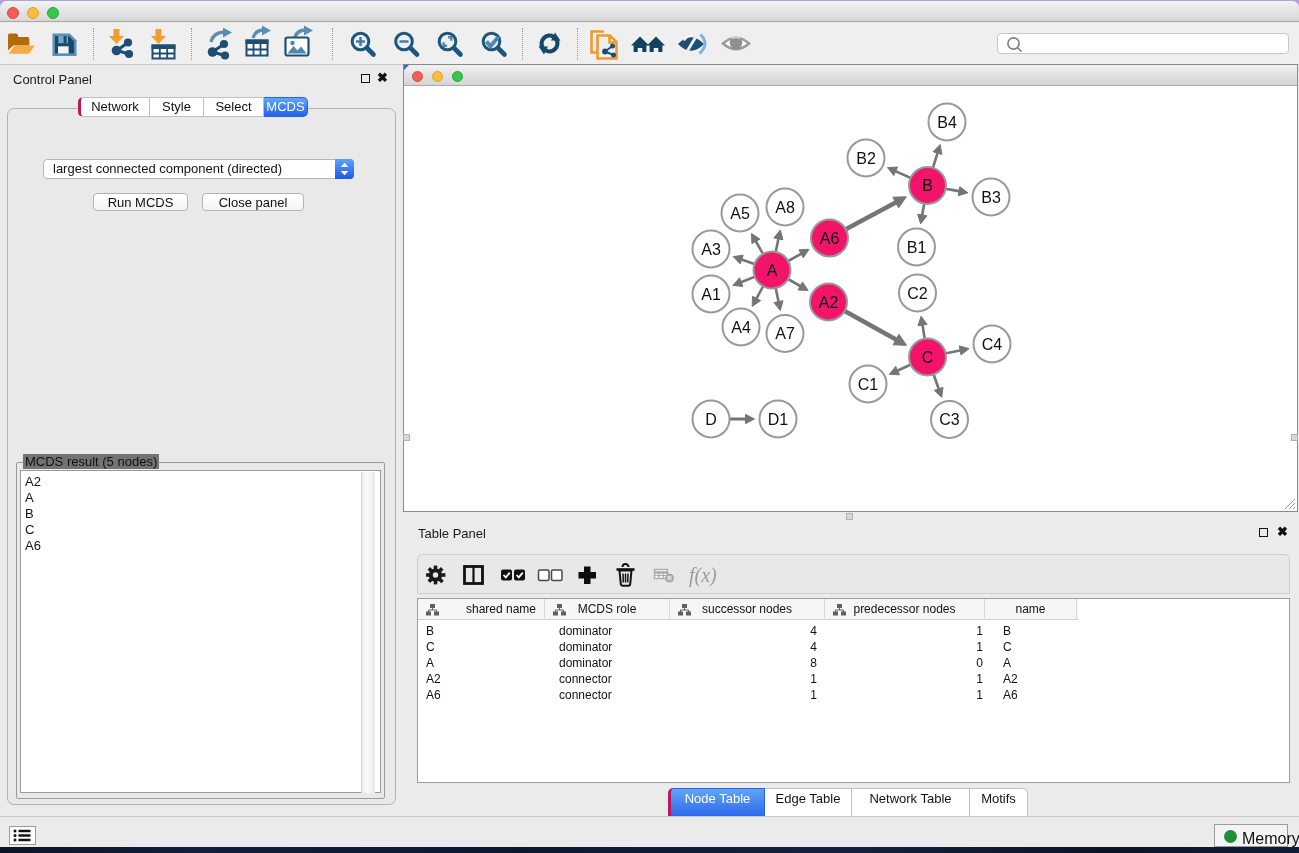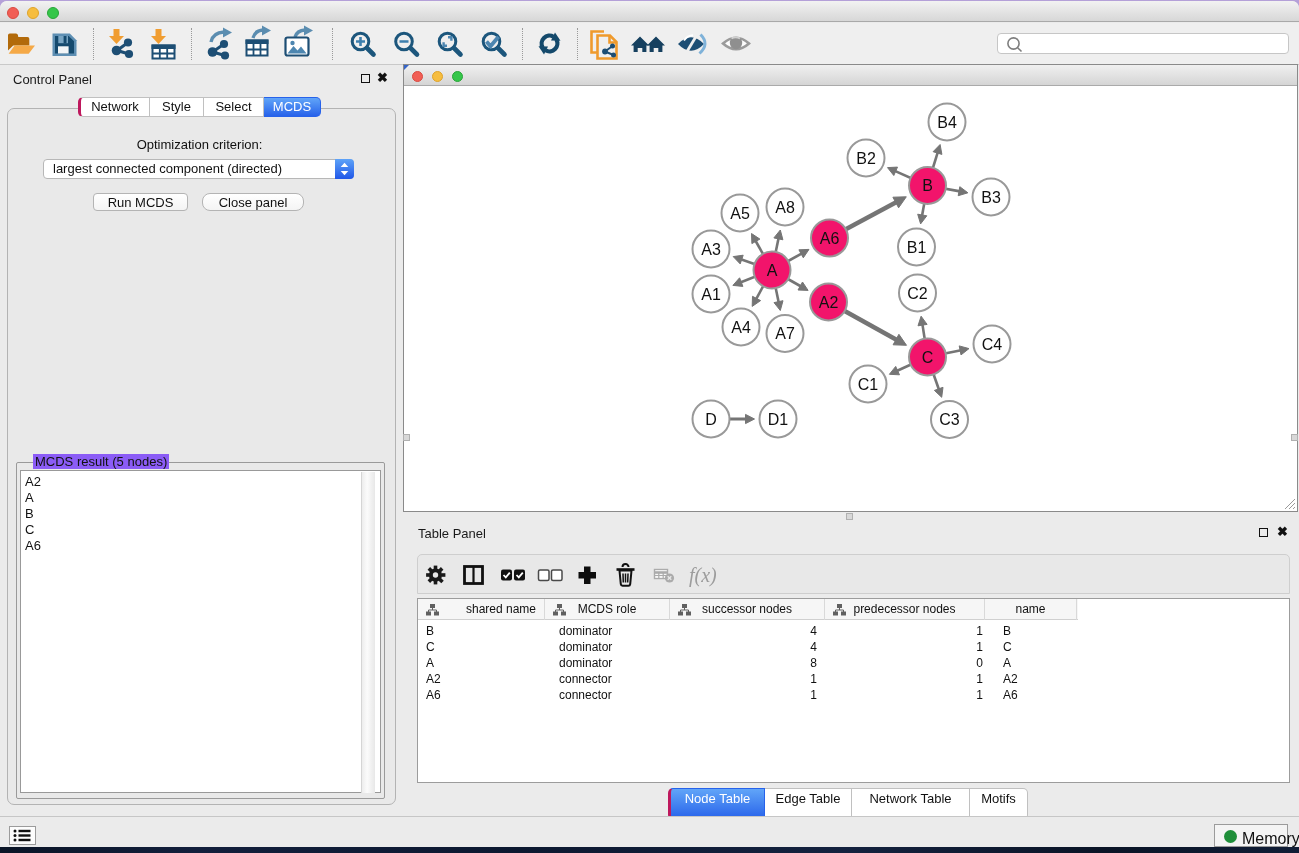"MCDS" div.sg { width: 57px -> 44px }
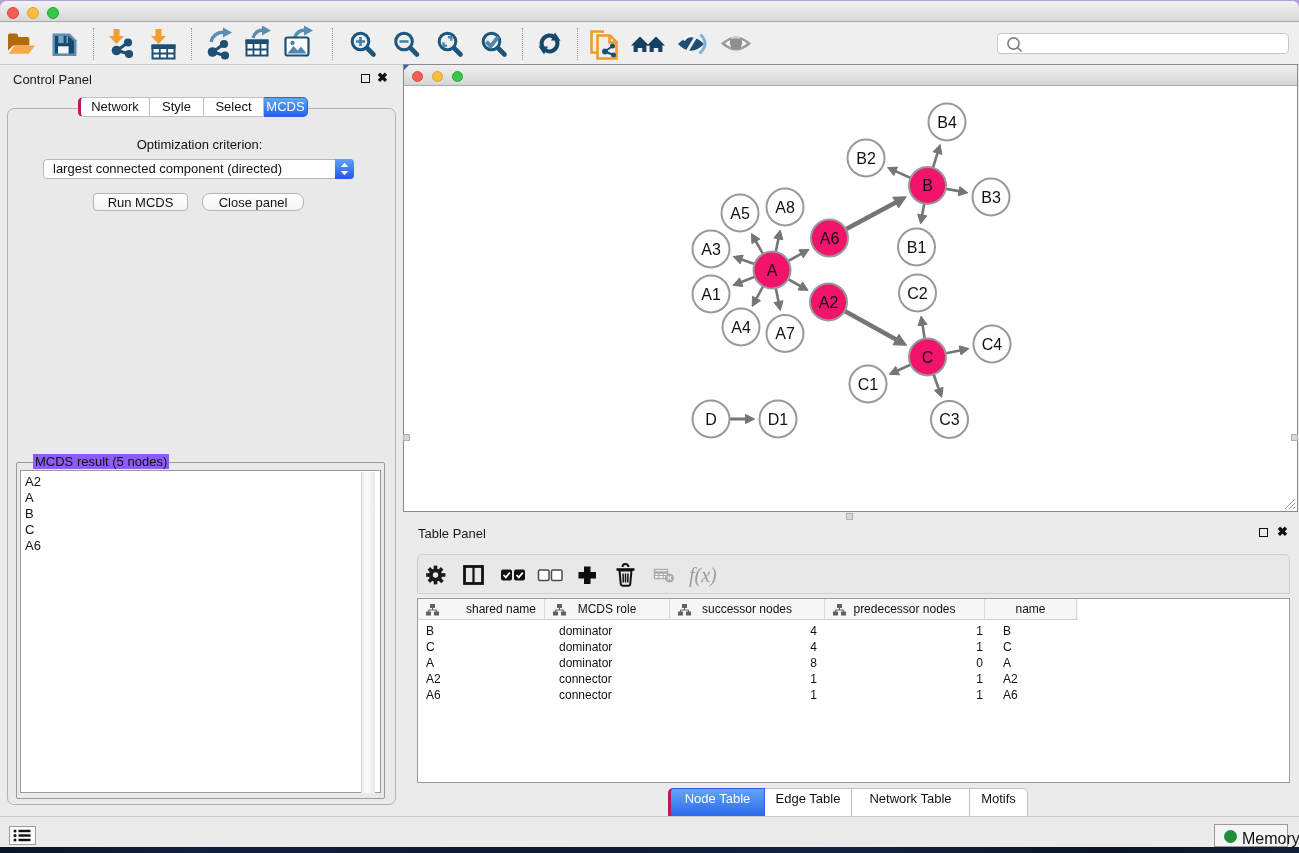"Optimization criterion:" div { html: <div>Optimization criterion:</div> -> none }
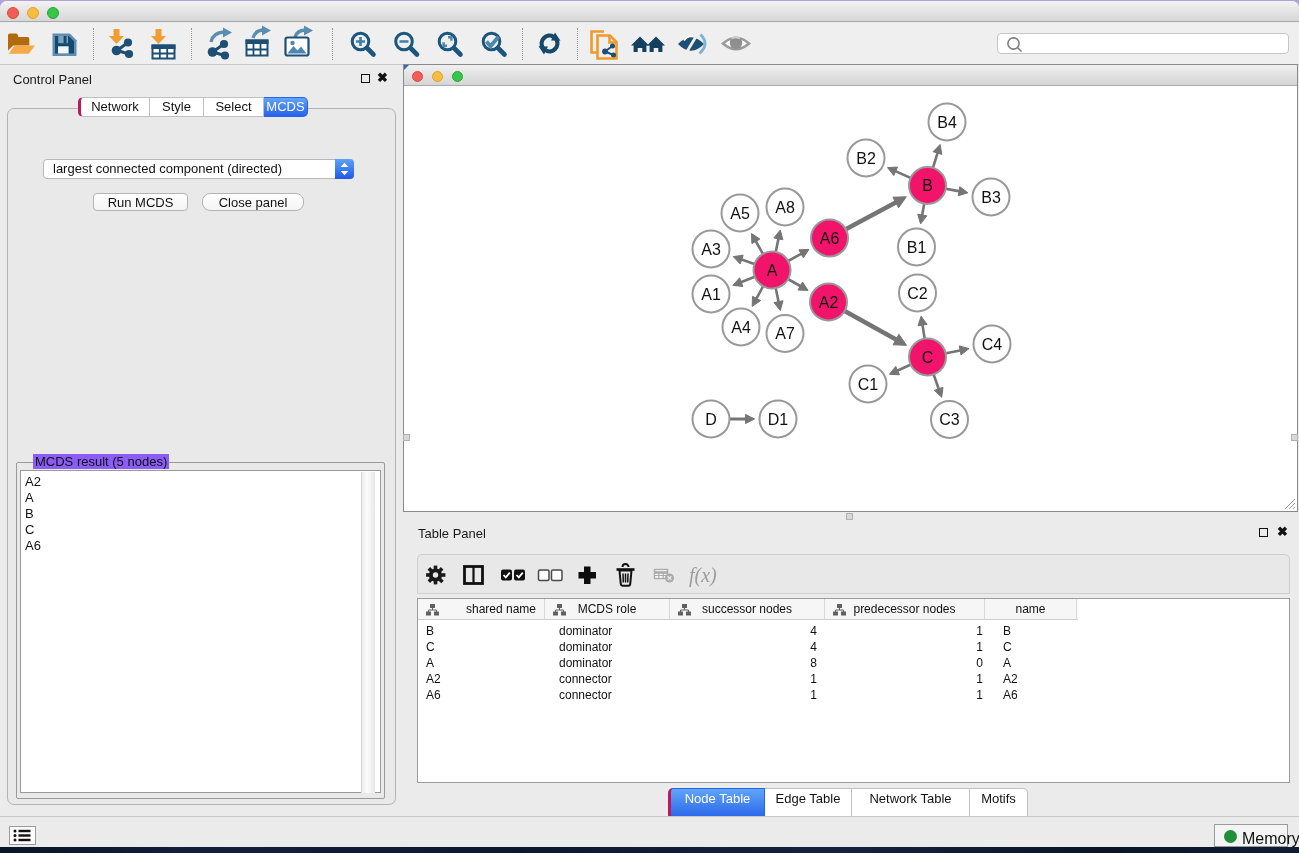"Close panel" div.btn { border-radius: 8px -> none }
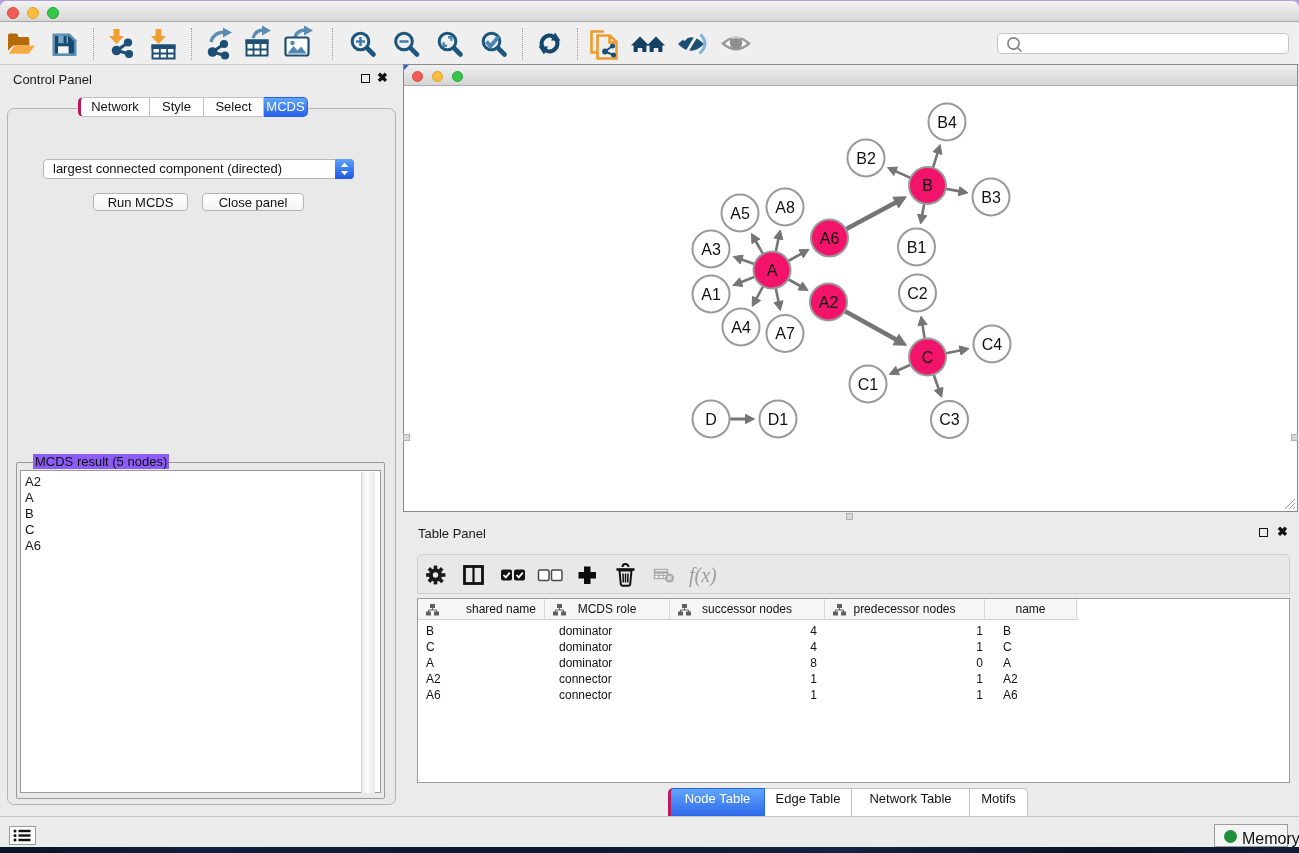"MCDS result (5 nodes)" #fieldset .legend { background: #8b5cf6 -> #737373; left: 16px -> 6px }
